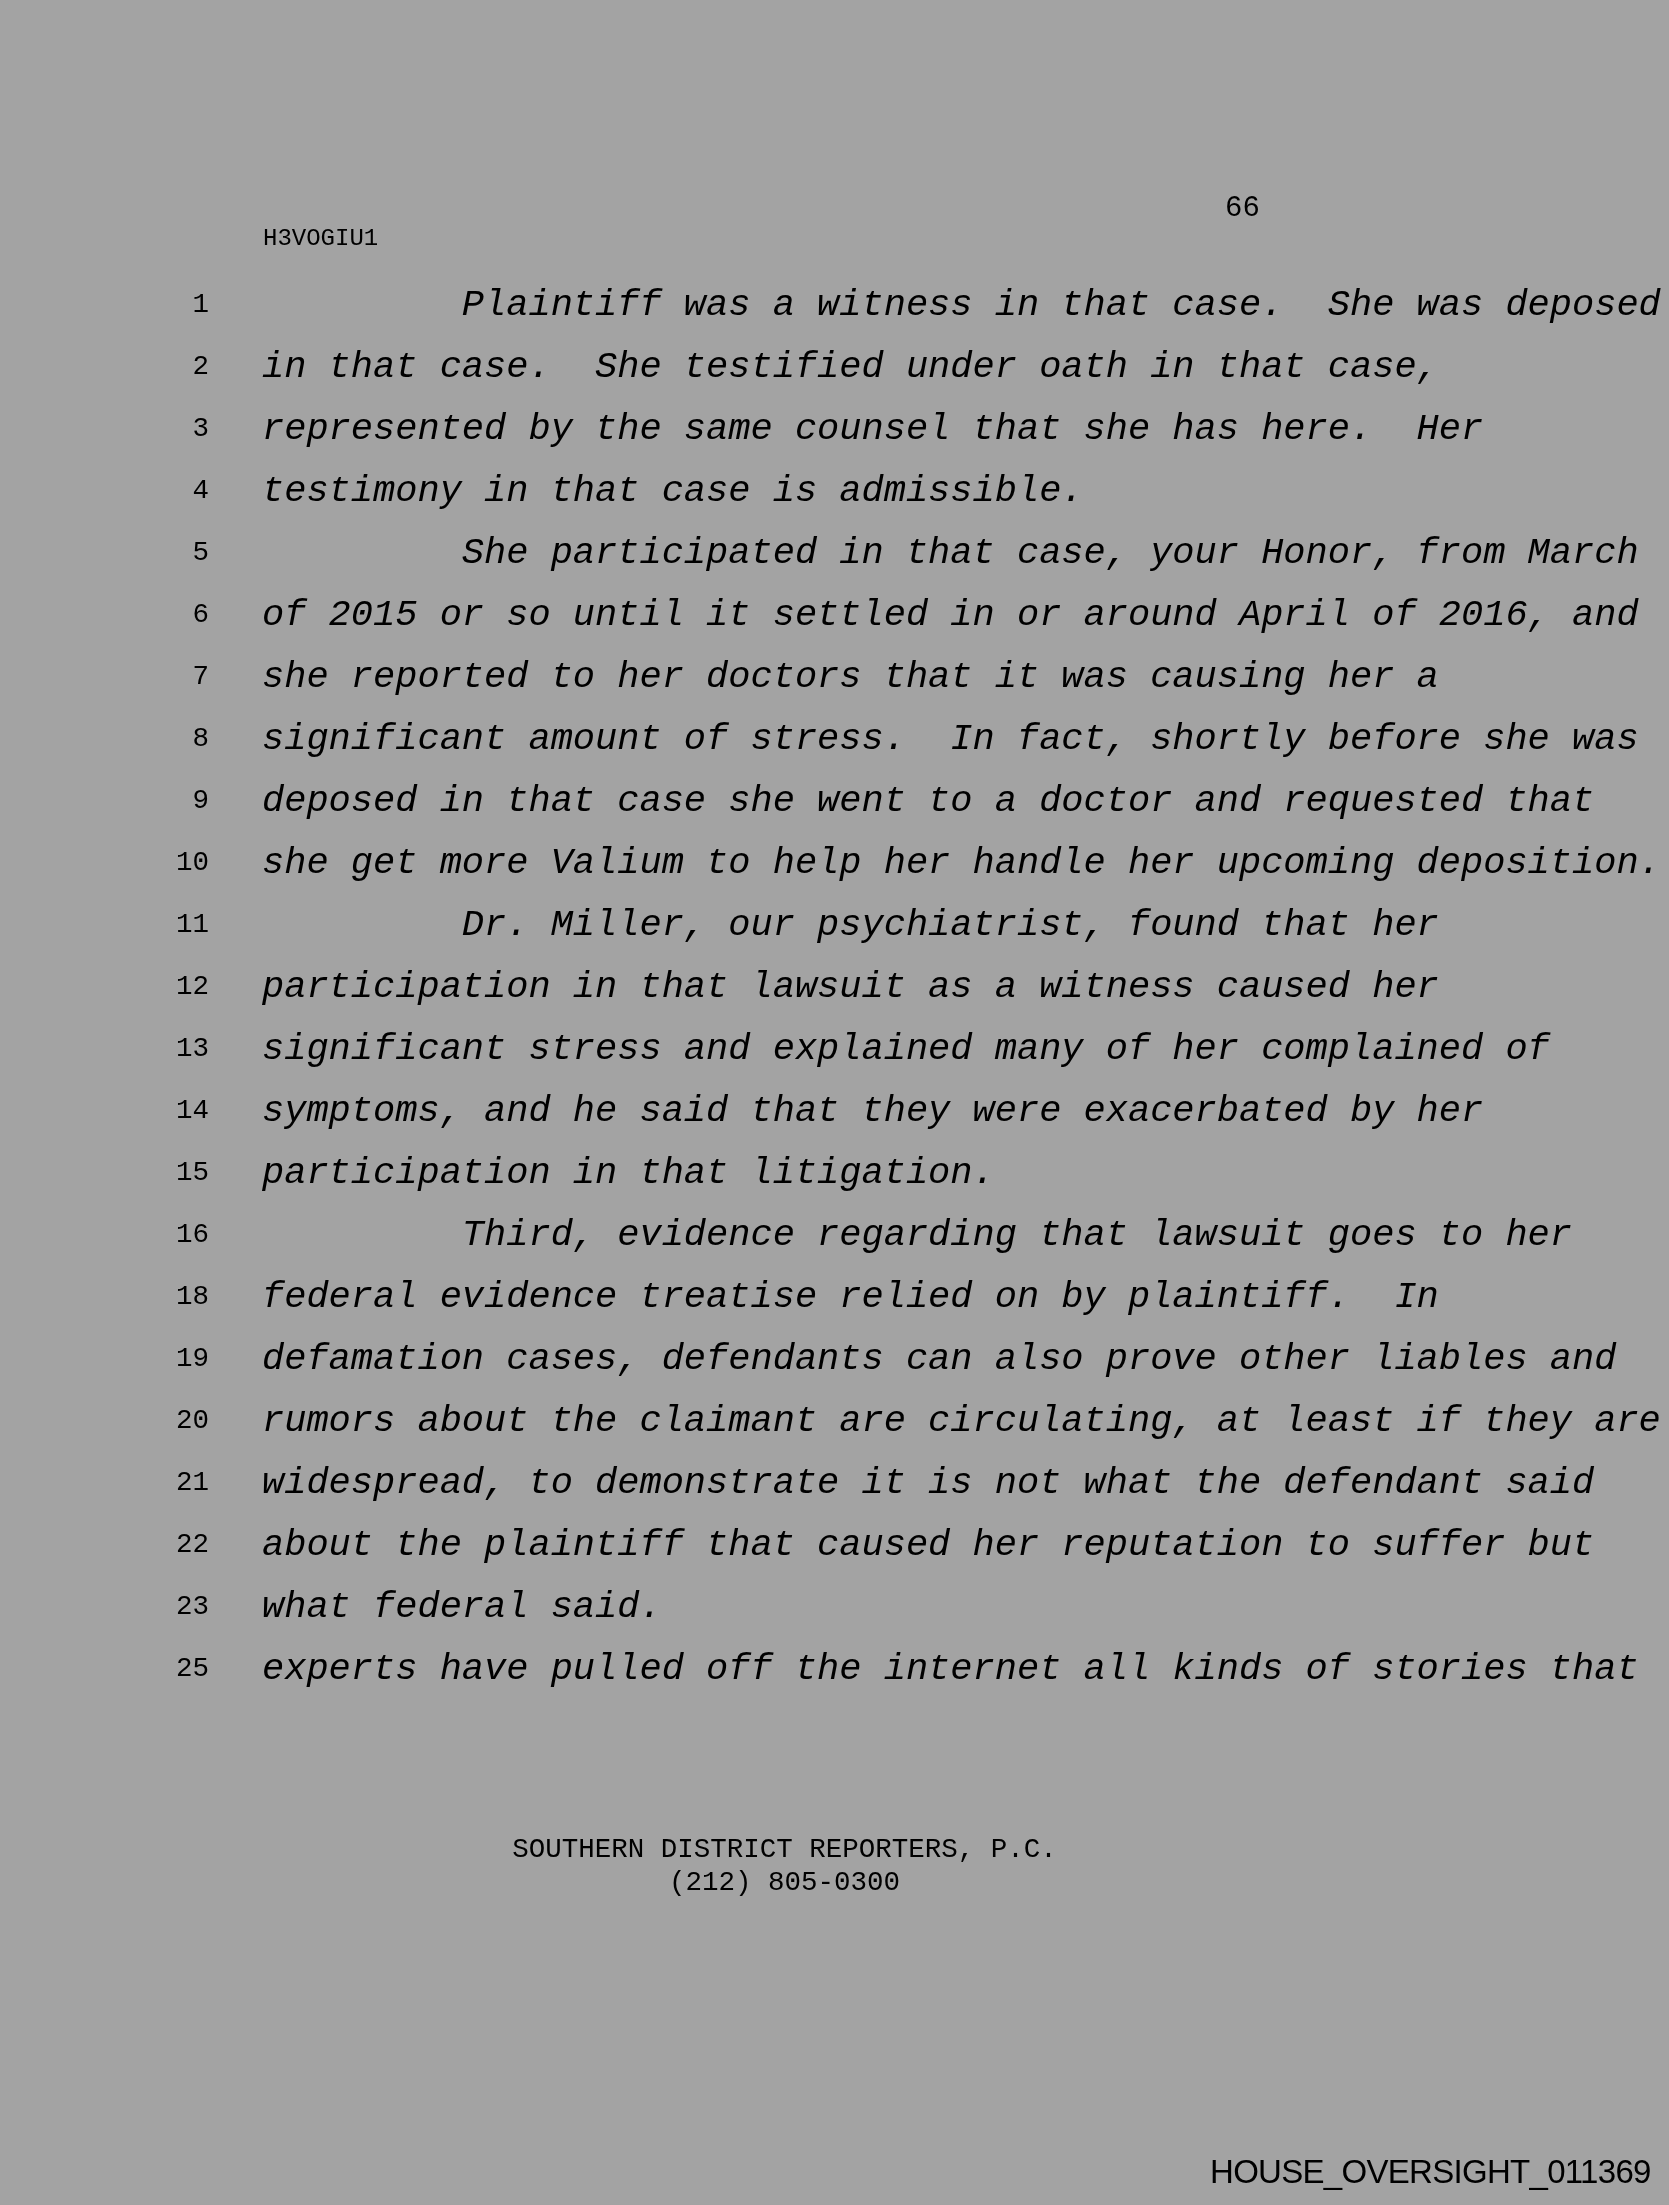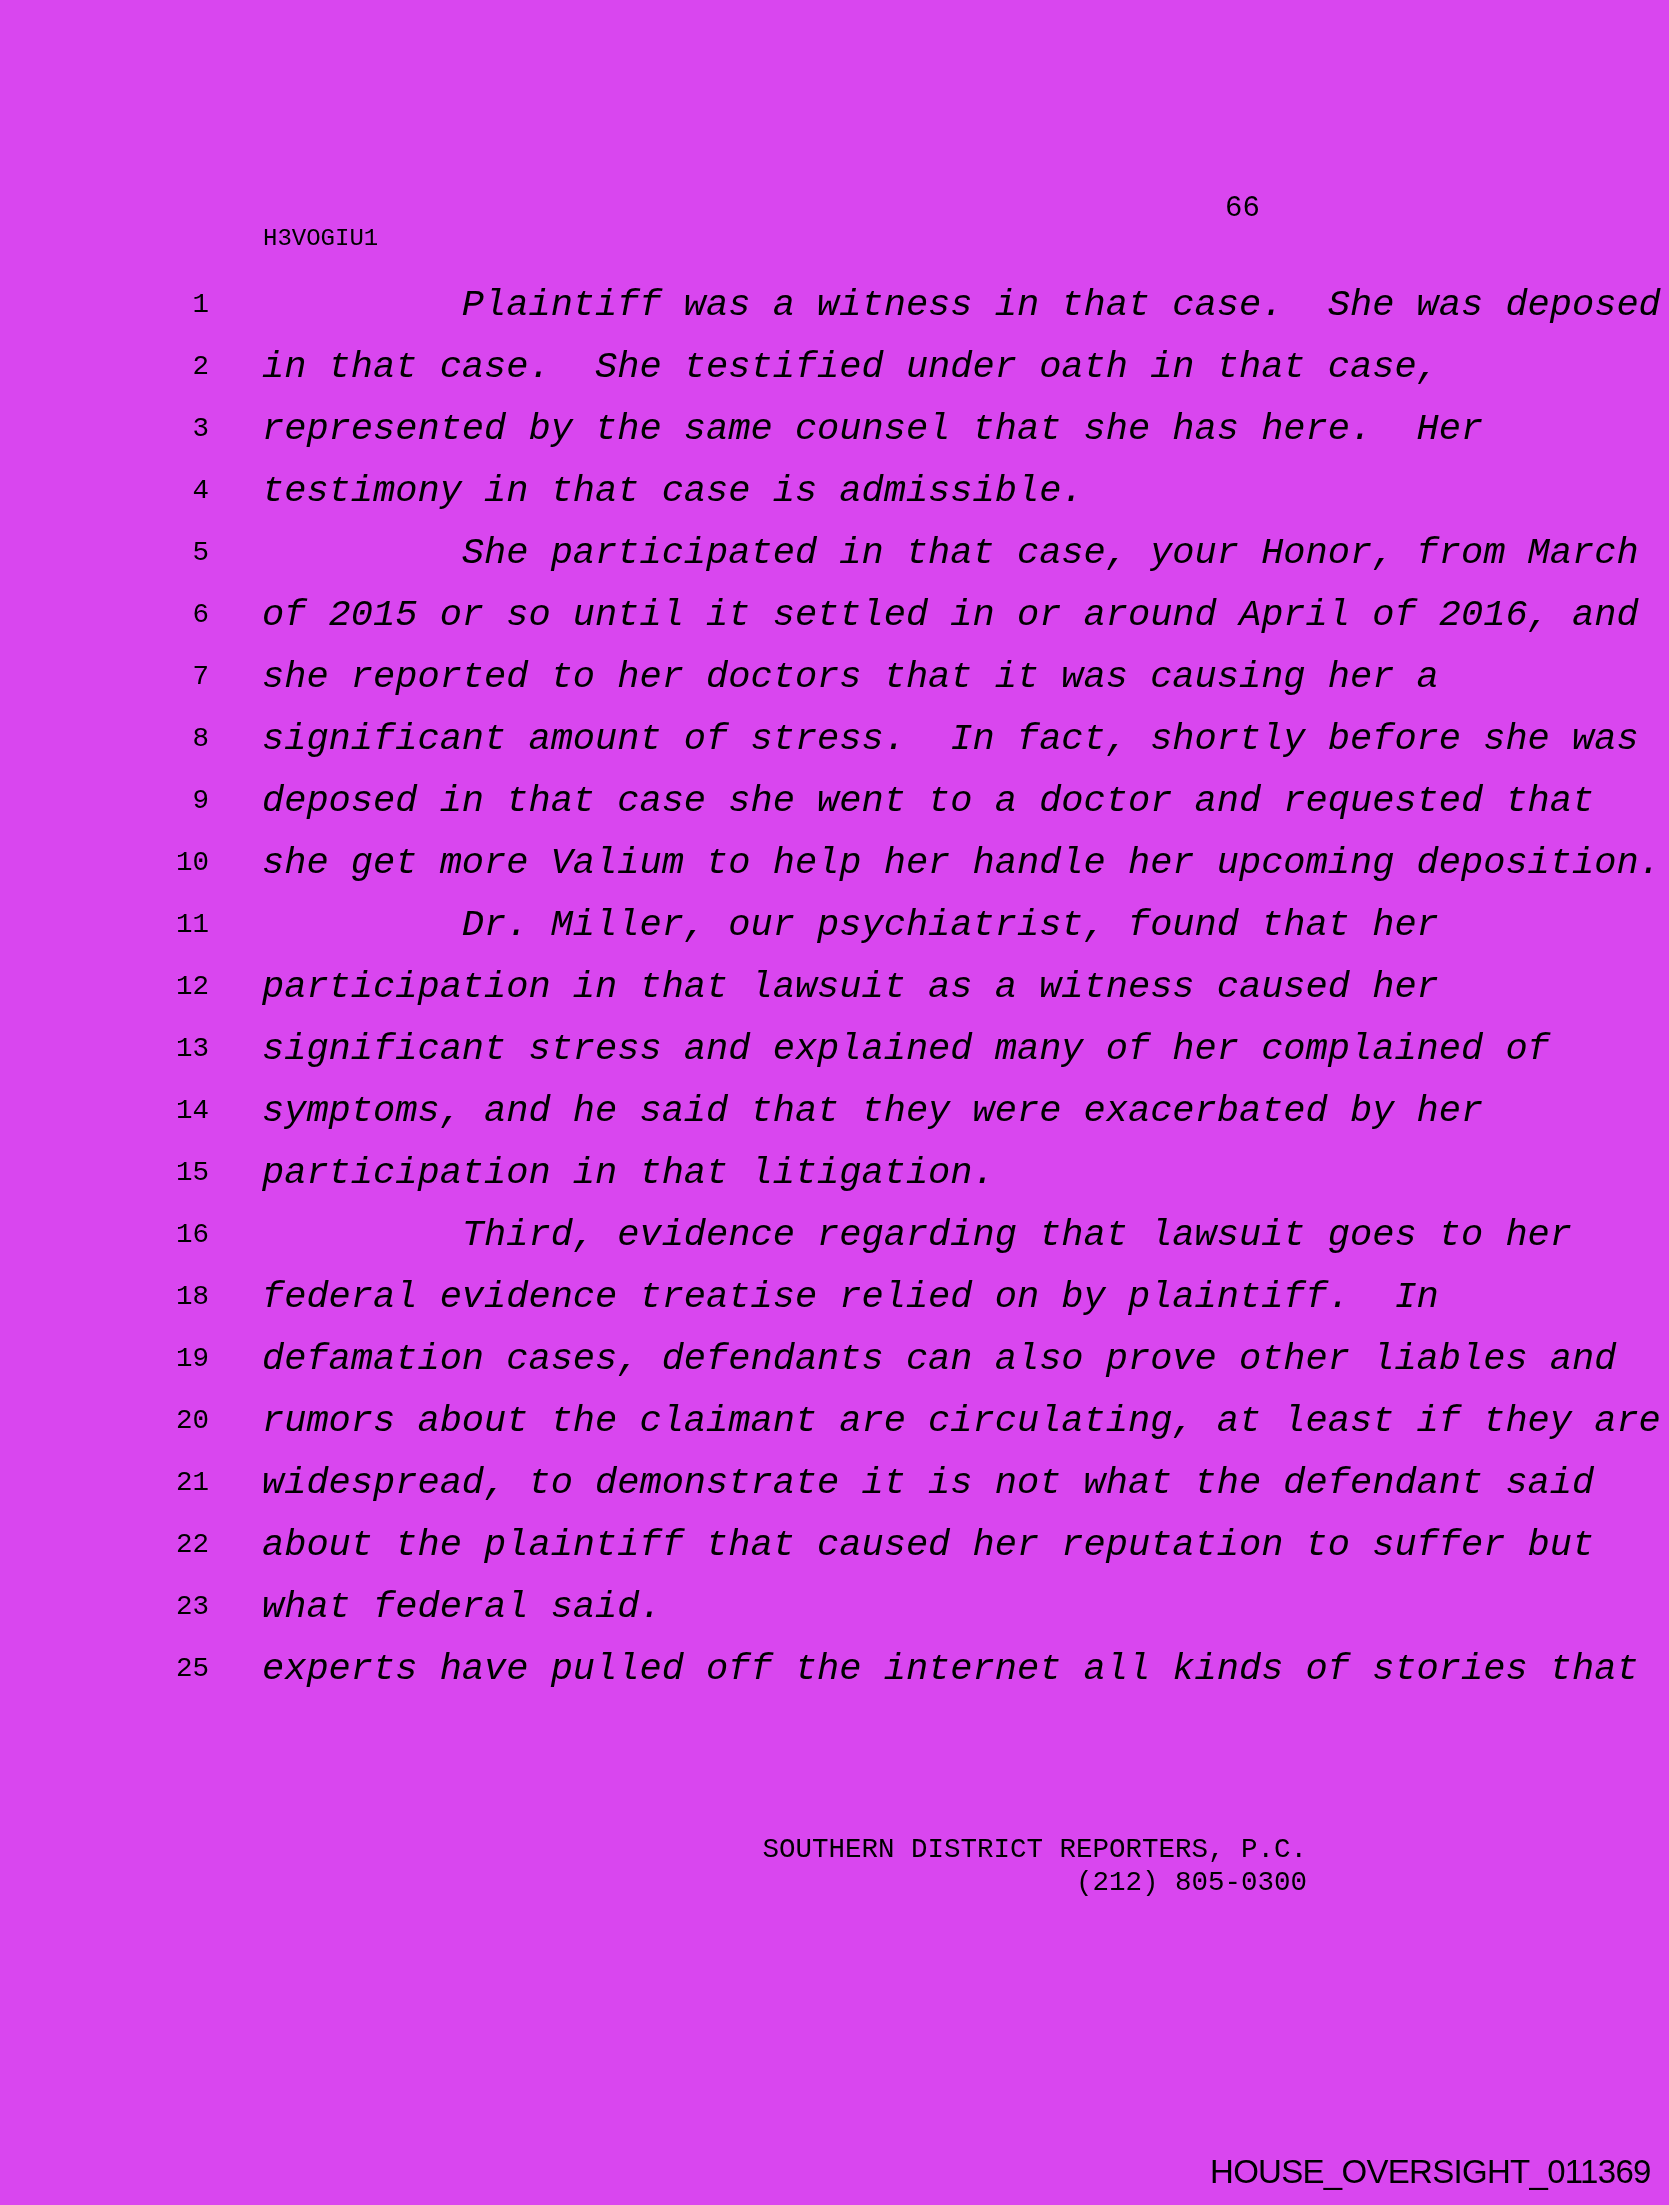"66" .page { background: #d946ef -> #a3a3a3 }
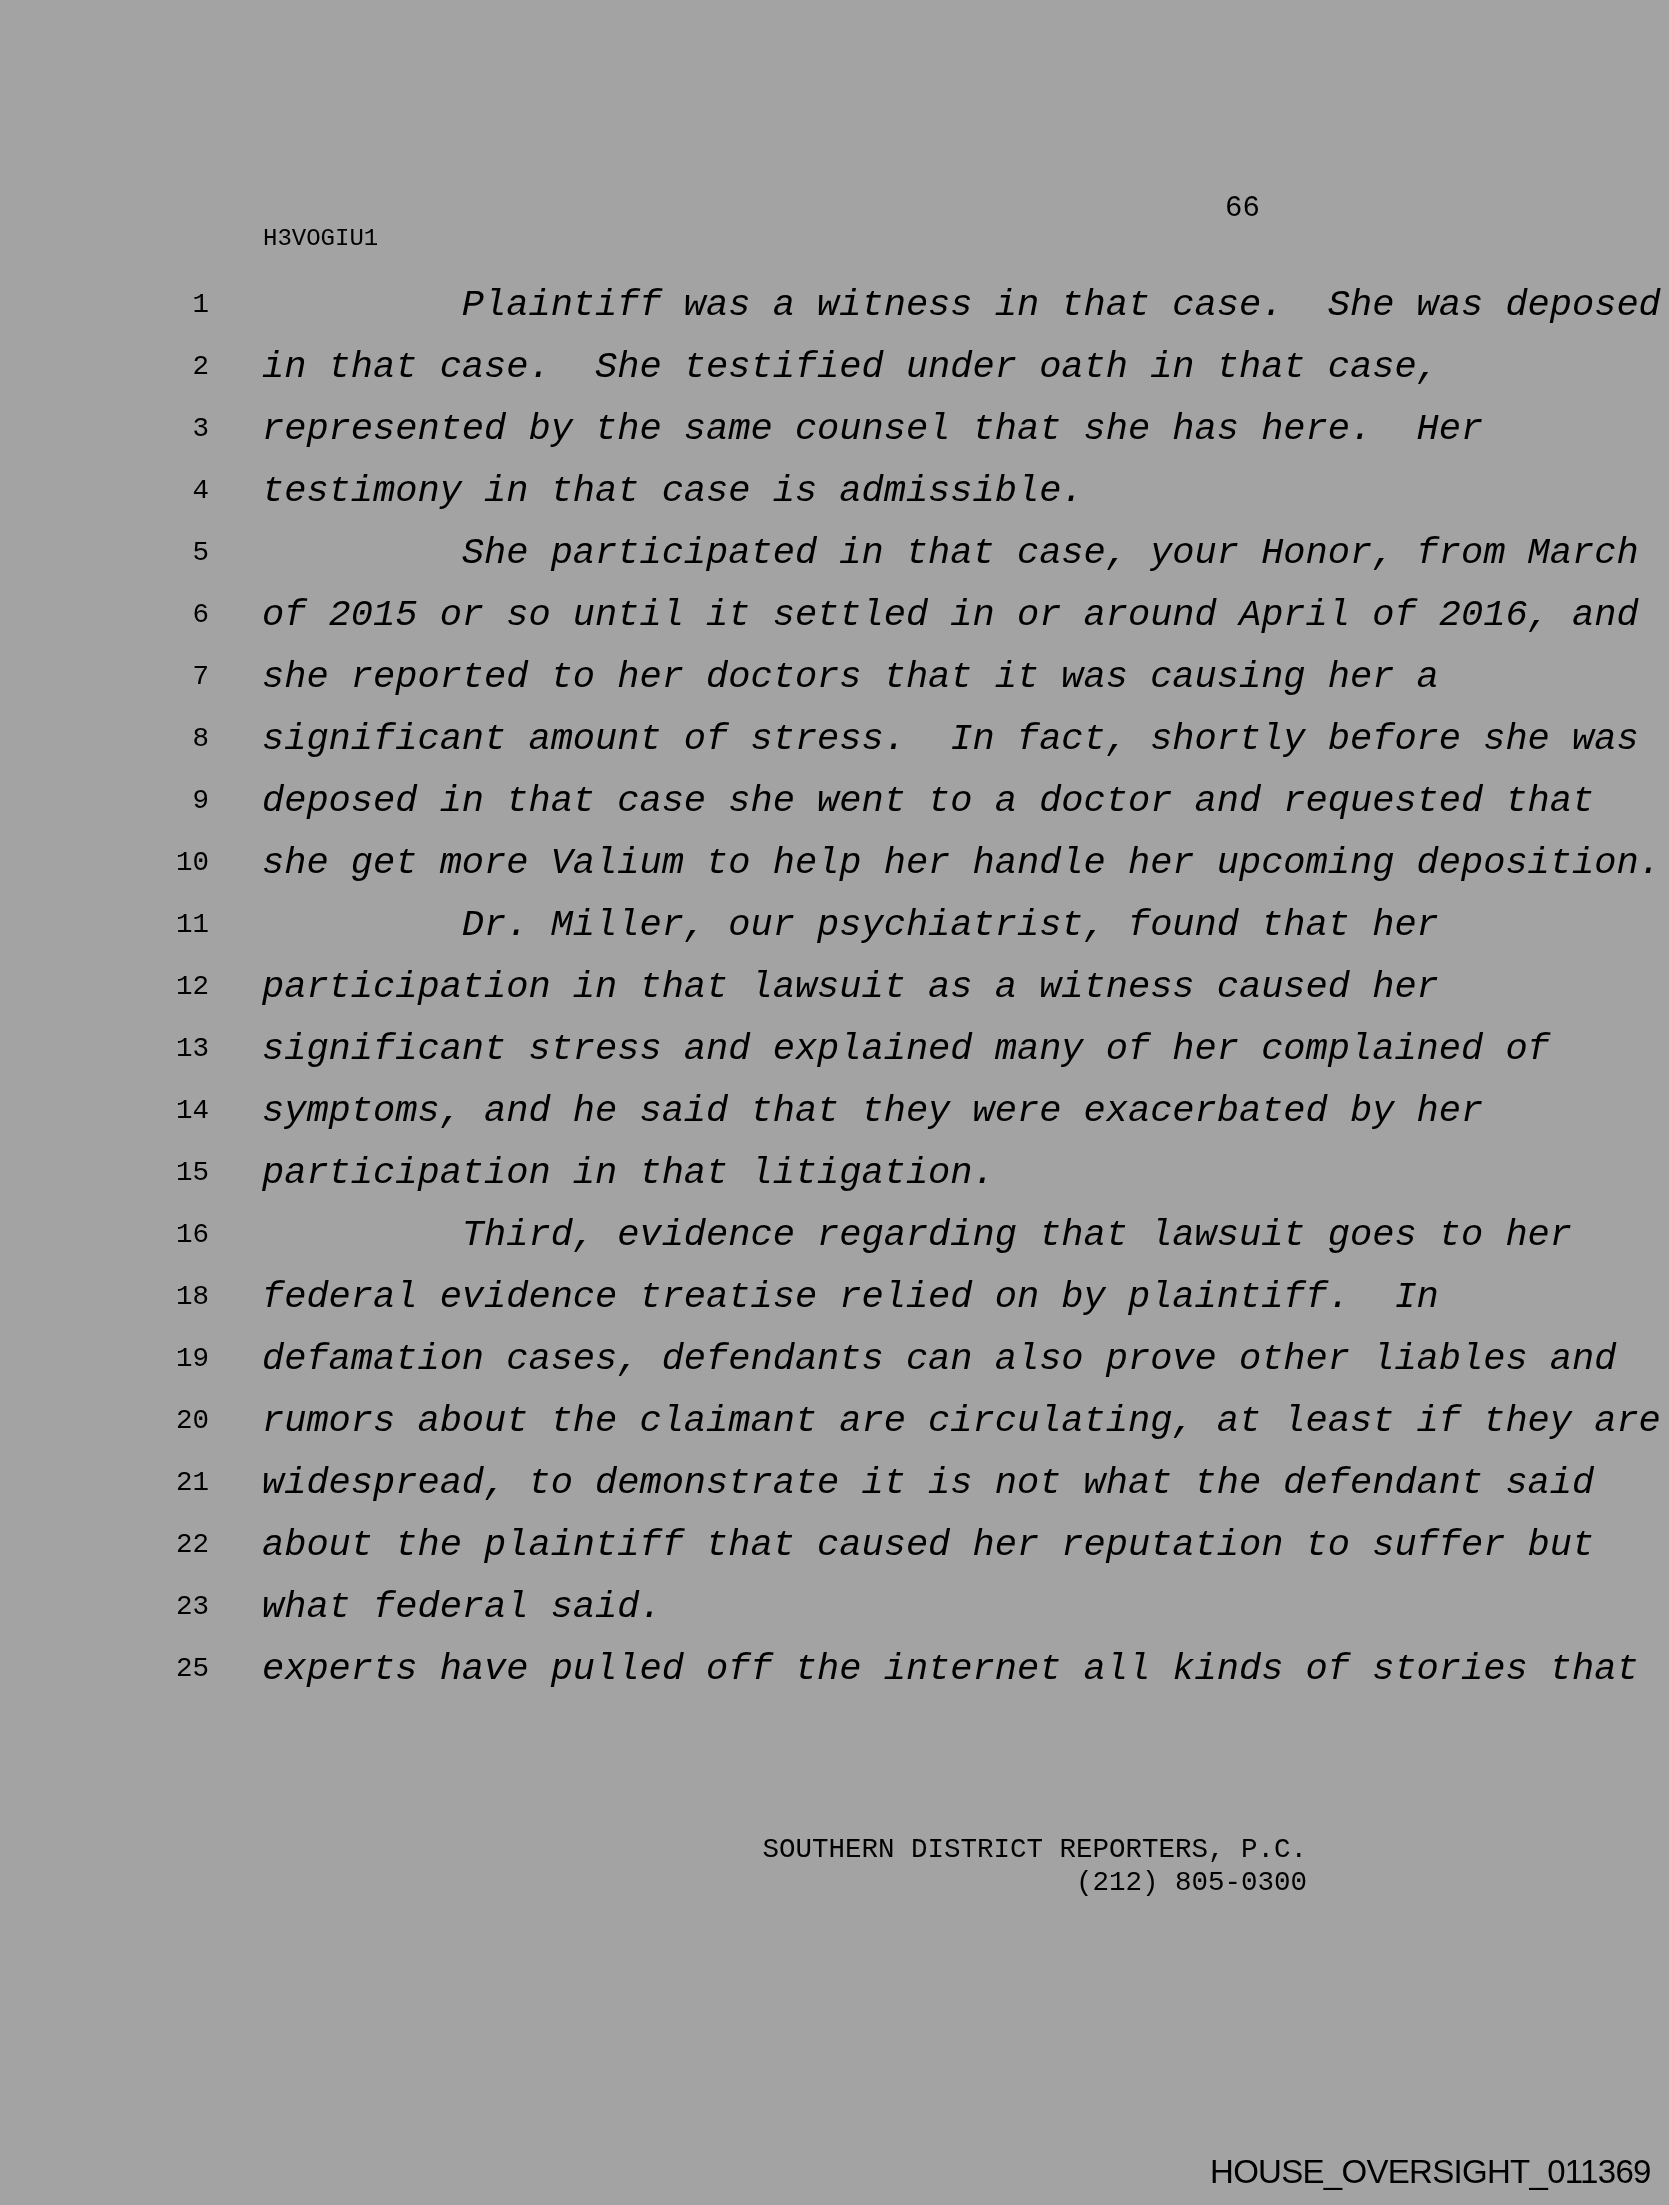"SOUTHERN DISTRICT REPORTERS, P.C." .footer div { text-align: right -> none }
